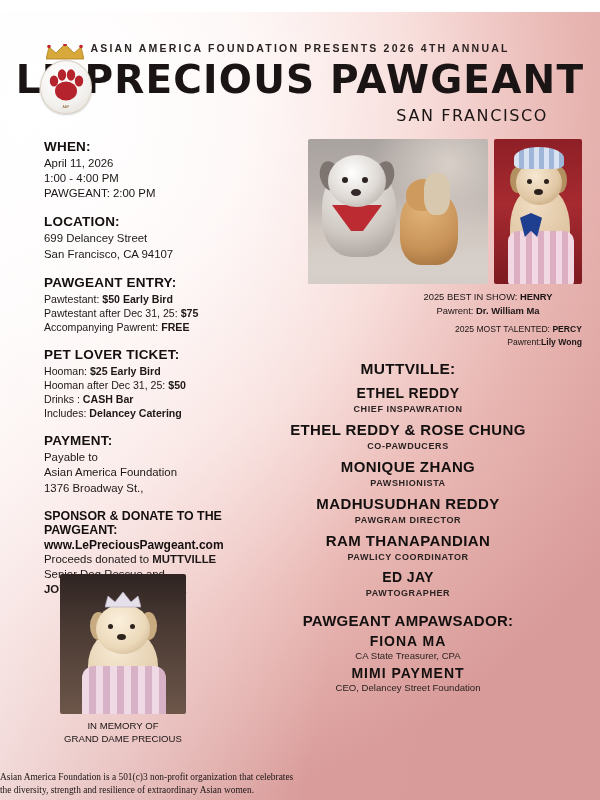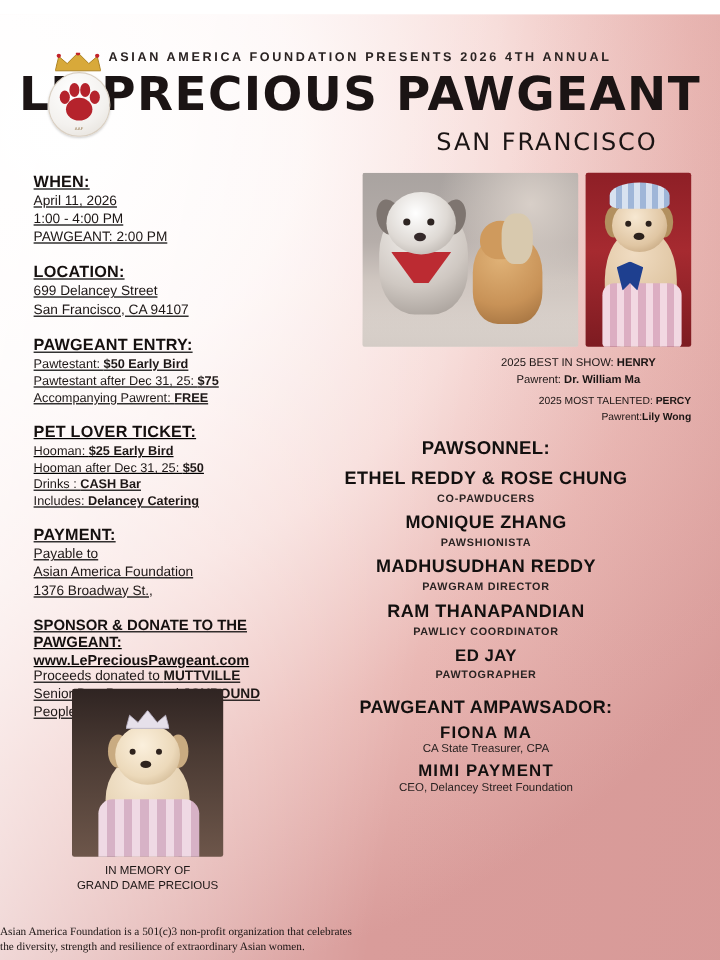"SAN FRANCISCO" .city { font-size: 20px -> 16px }
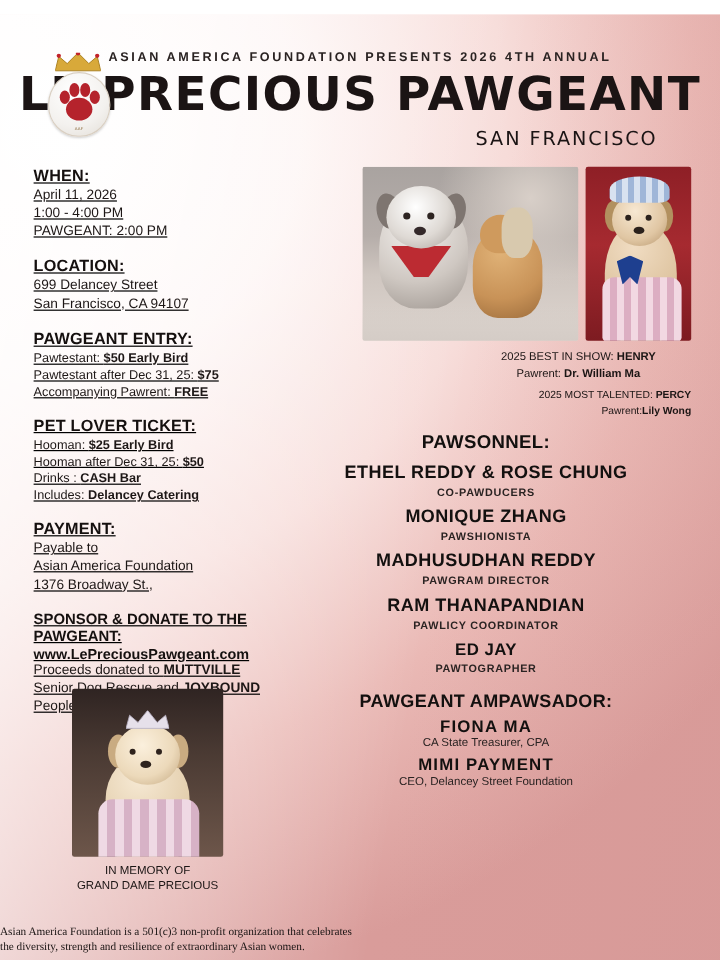"WHEN:" .left-col { padding-left: 28px -> 44px; text-decoration: underline -> none }
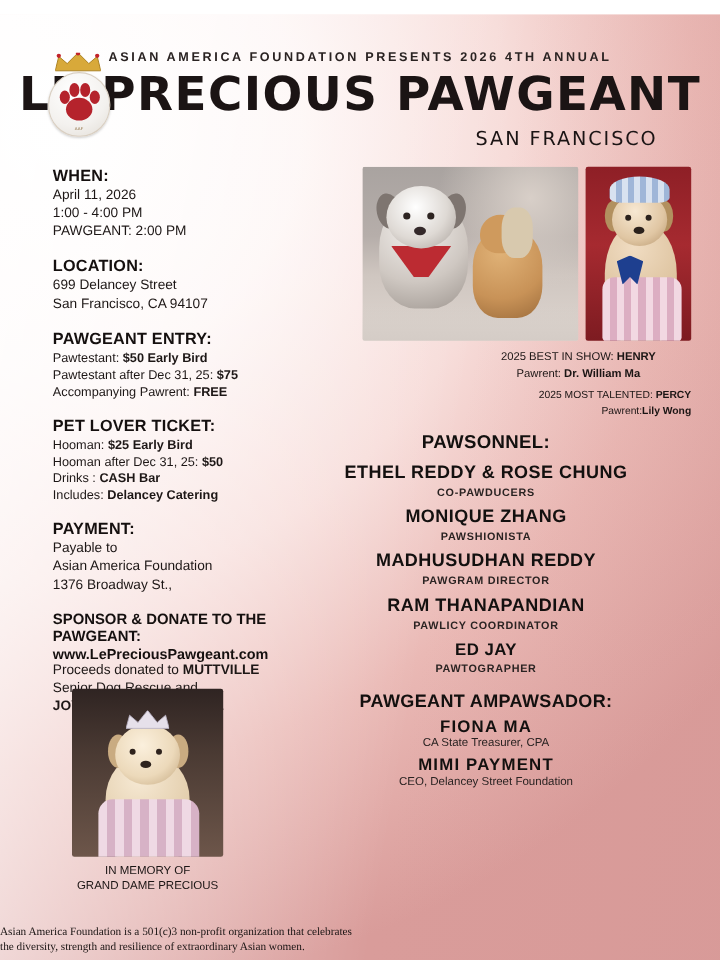"2025 BEST IN SHOW: HENRY" .right-col { padding-right: 18px -> 12px }
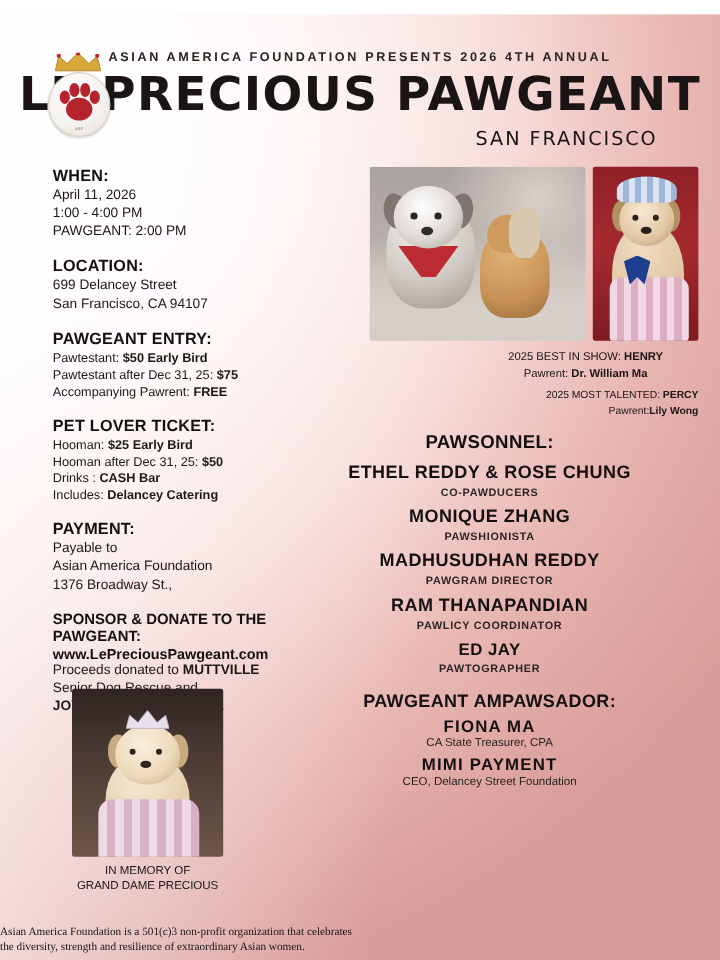"PAWSONNEL:" div.paws-title { text: PAWSONNEL -> MUTTVILLE }
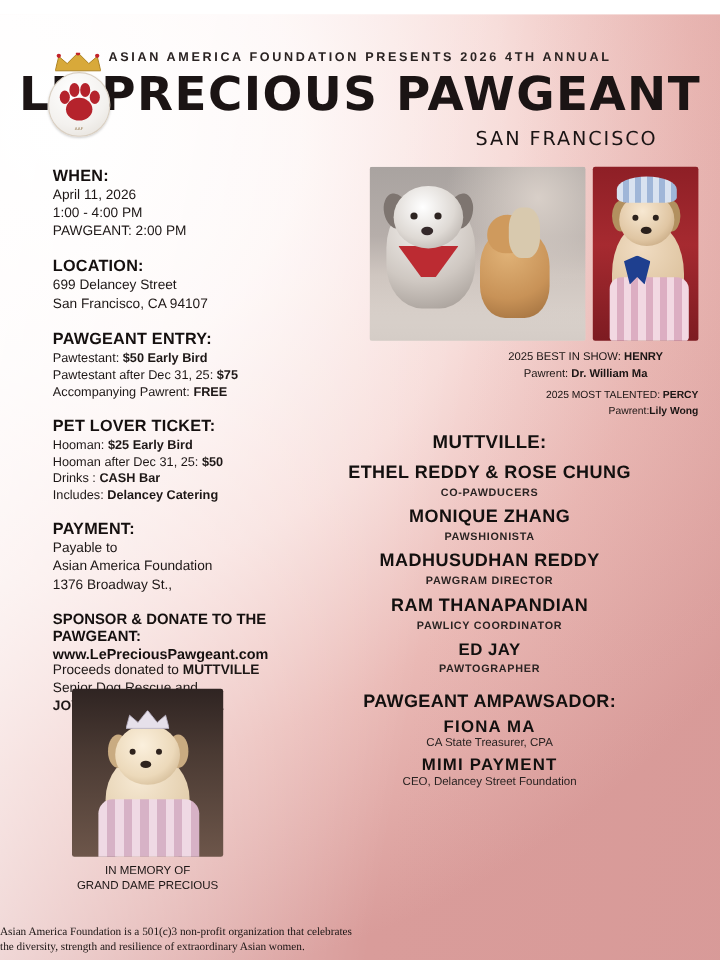"ETHEL REDDY" div { html: none -> <div> <div>ETHEL REDDY</div> <div>CHIEF INSPAWRATION</div> </div> }
